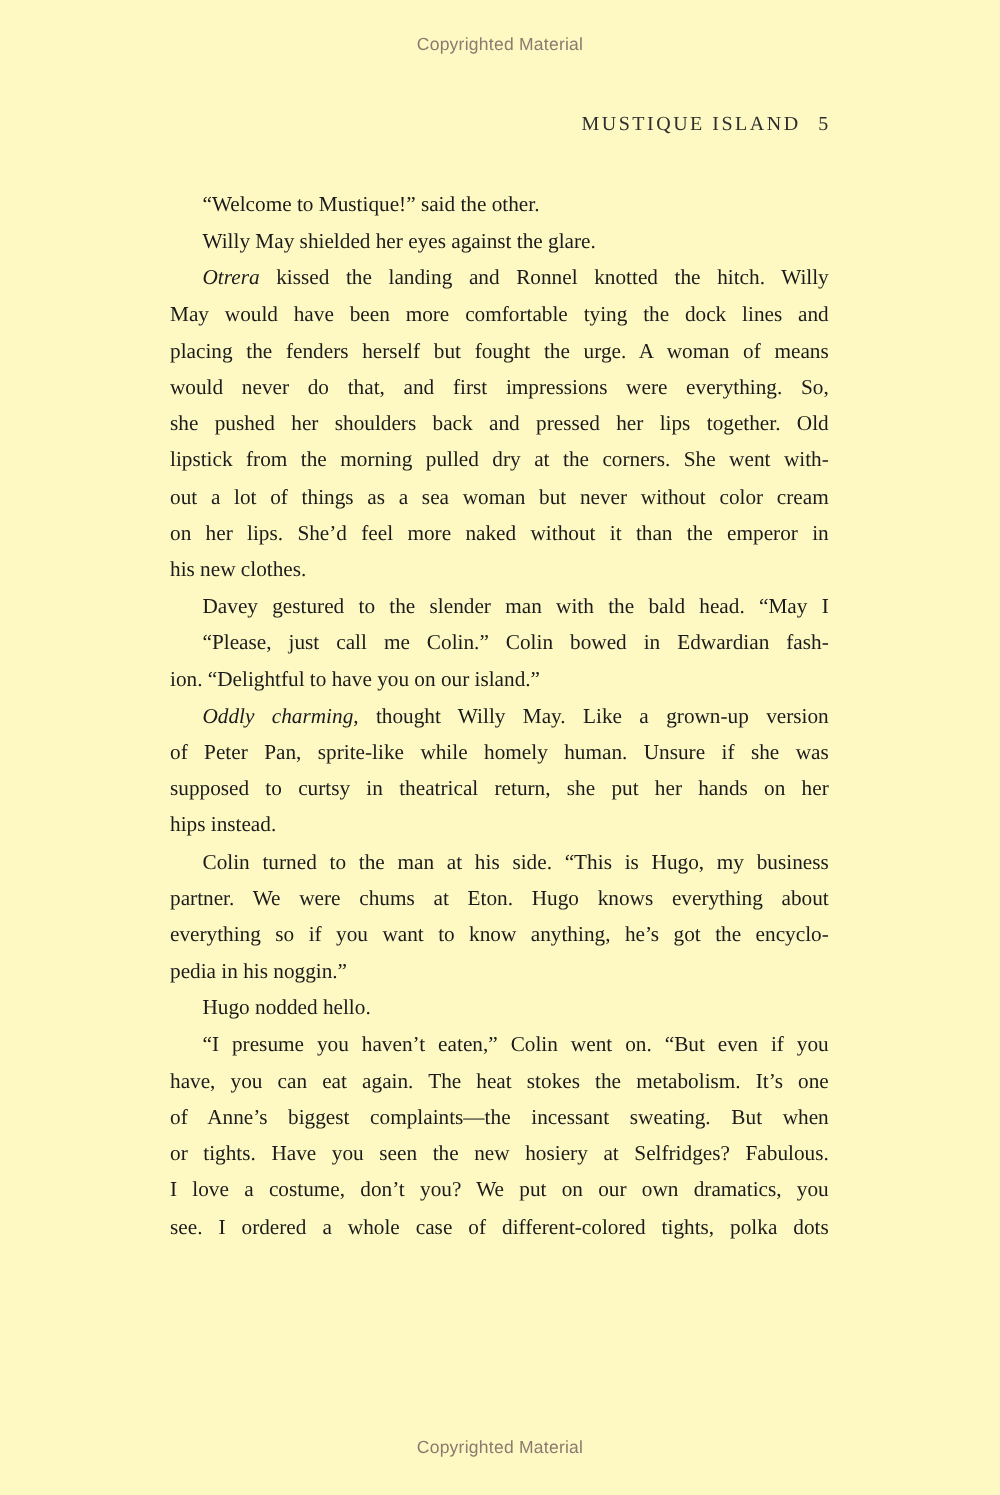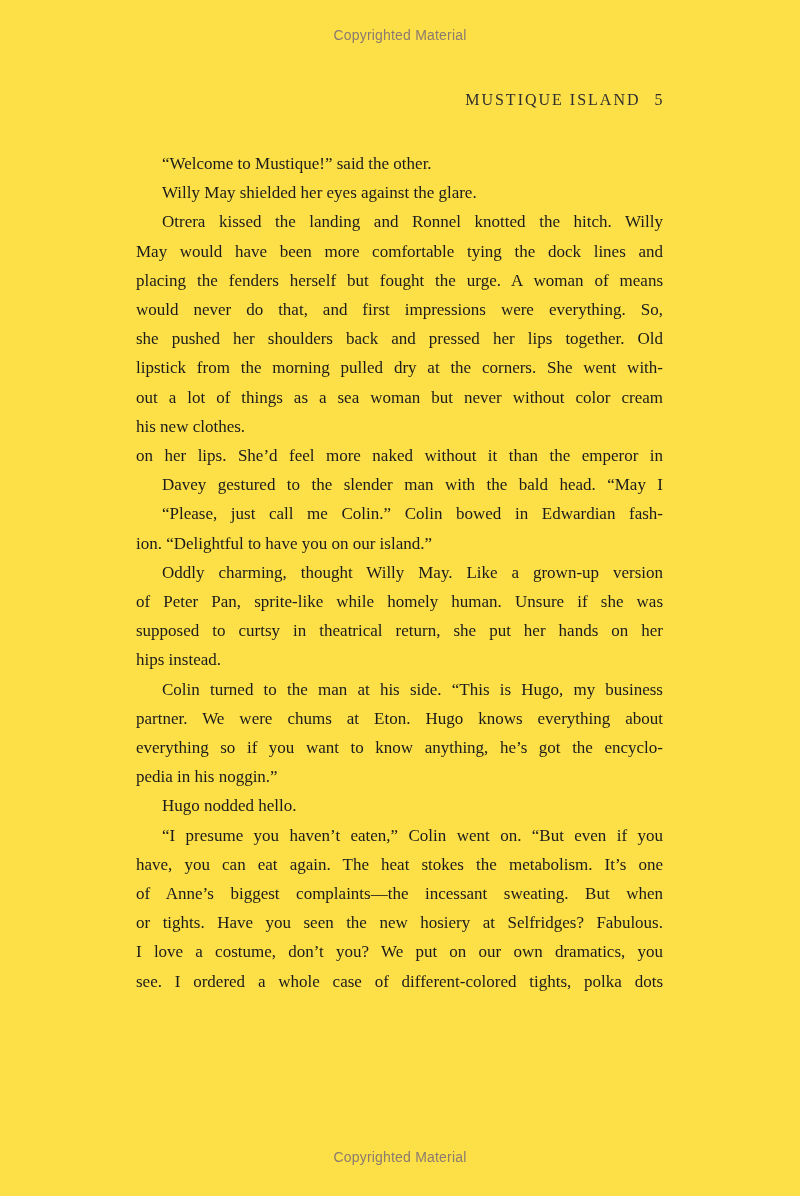"Copyrighted Material" .page { background: #fde047 -> #fef9c3 }
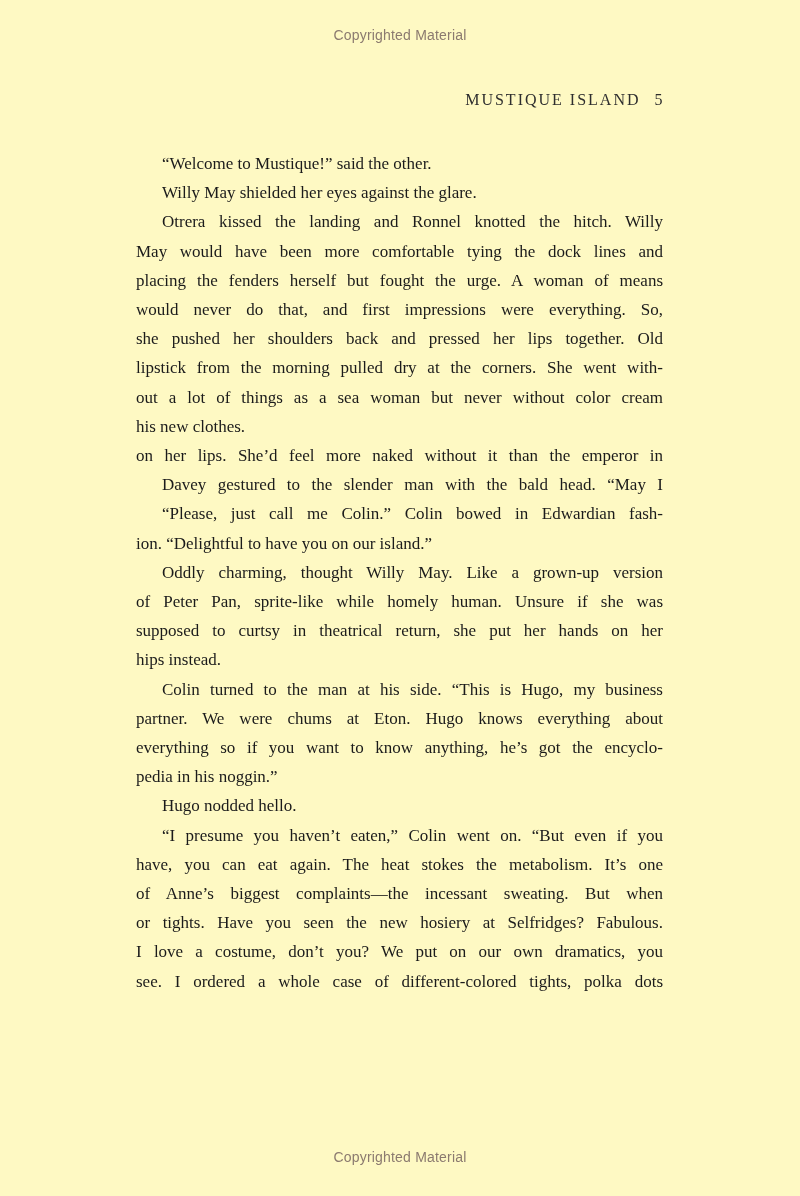"Otrera" .italic { font-style: none -> italic }
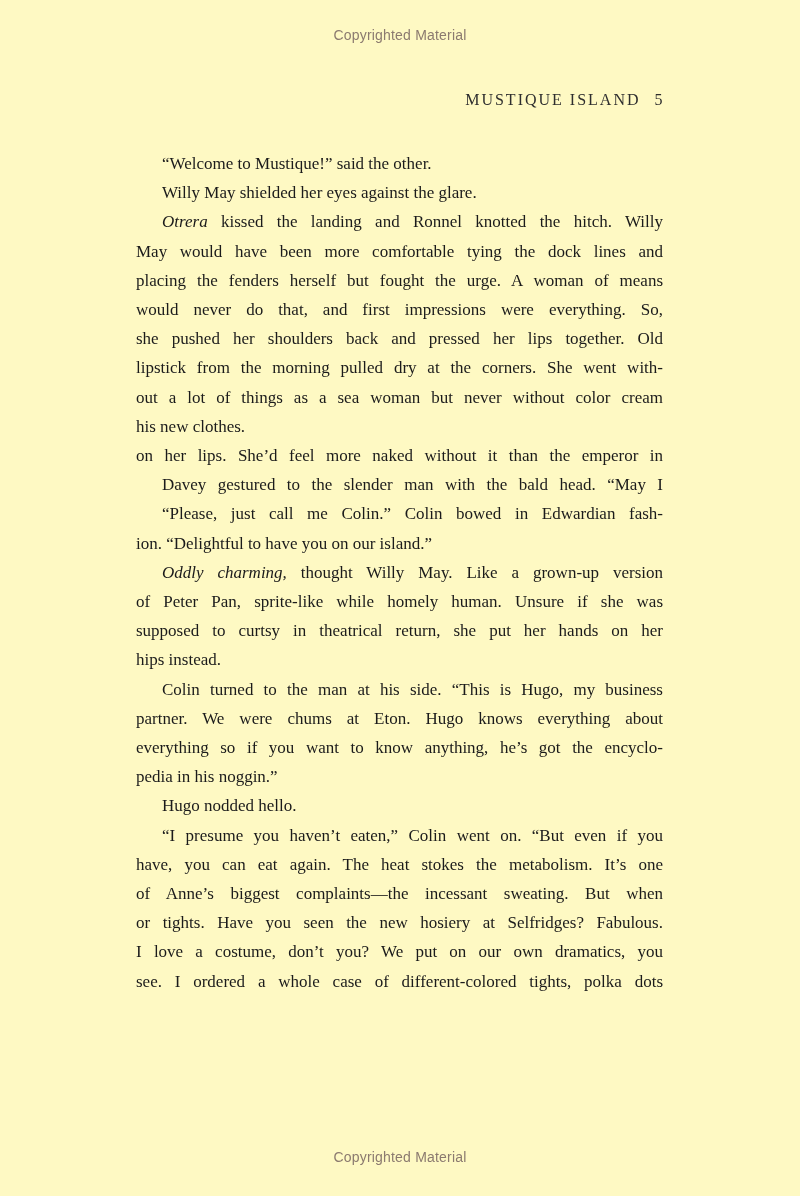"his new clothes." div.line { order: before "on her lips. She’d feel" -> after "on her lips. She’d feel" }
